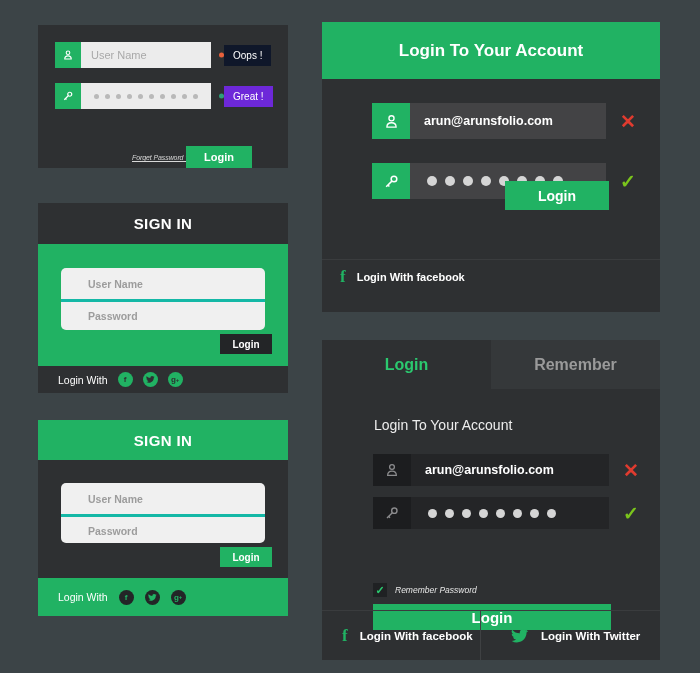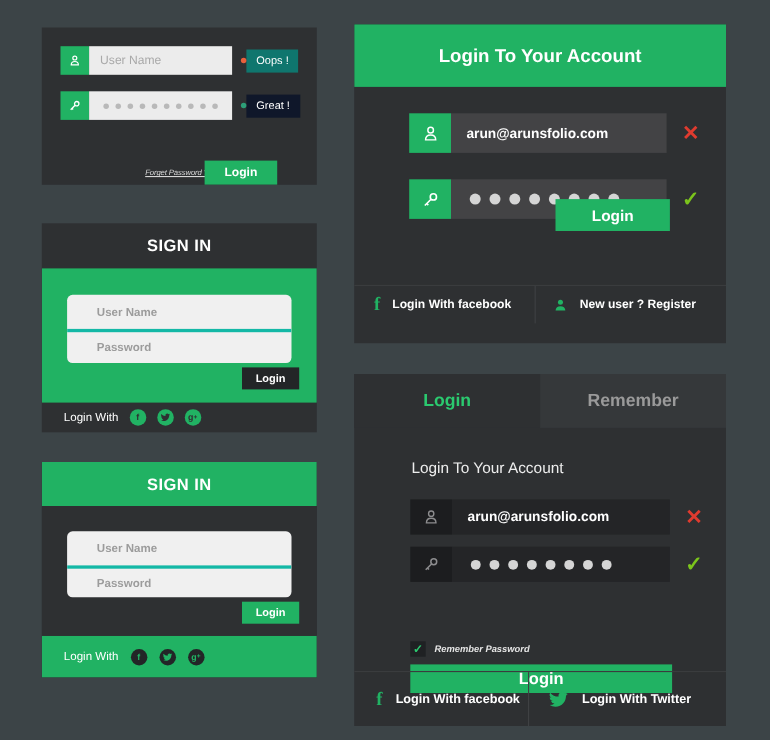"Oops !" .ribbon.oops { background: #0f766e -> #0f172a }
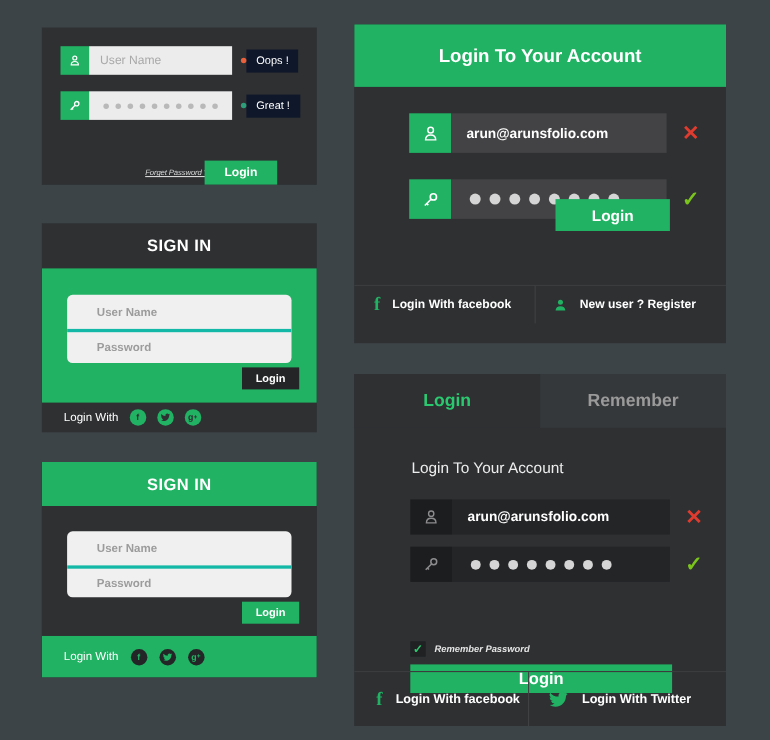"Great !" .ribbon.great { background: #0f172a -> #6d28d9 }
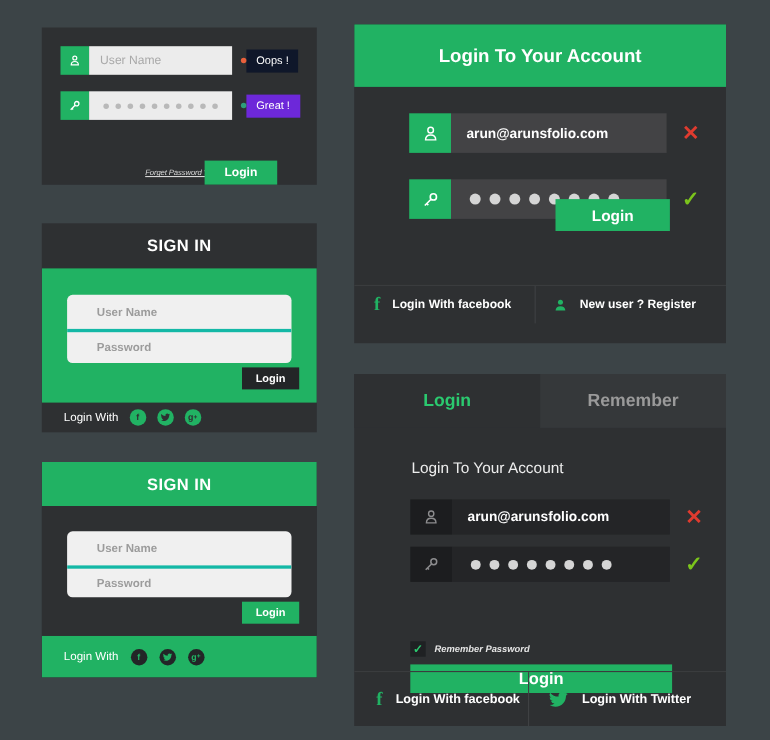"New user ? Register" div.p4-foot-cell { html: <div> <span> <svg> <circle></circle> <path></path> </svg> </span> <span>New user ? Register</span> </div> -> none }
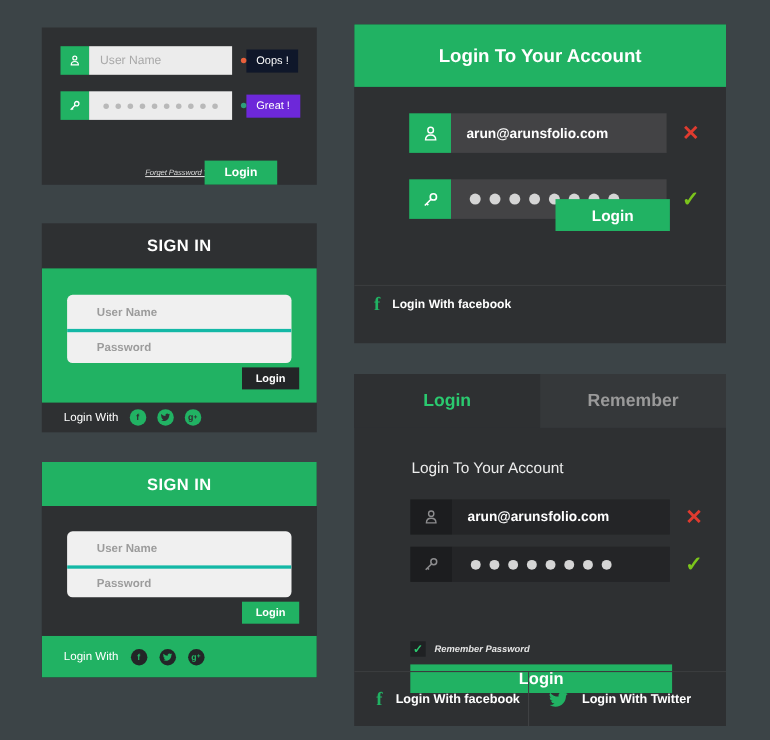"Remember Password" .p5-remember-label { font-weight: bold -> normal }
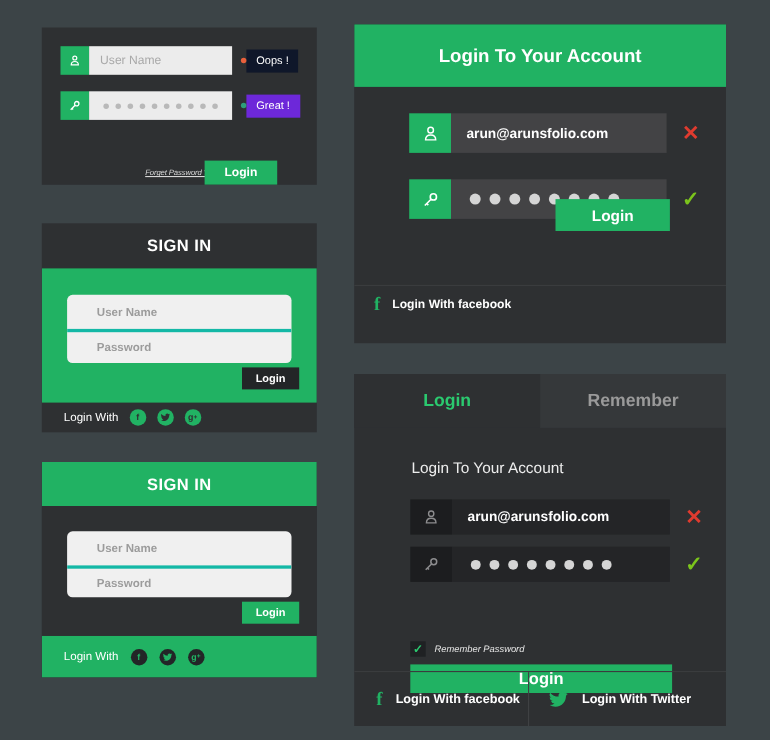"Login With Twitter" .p5-foot-cell + .p5-foot-cell { padding-left: 18px -> 30px }
